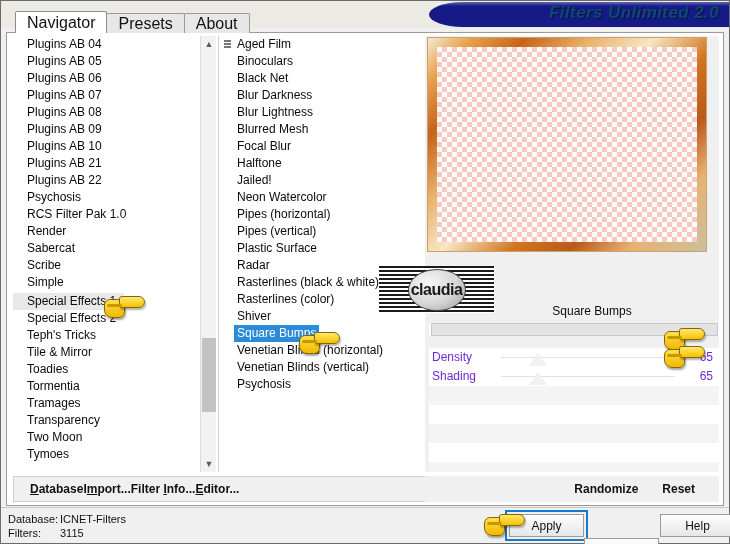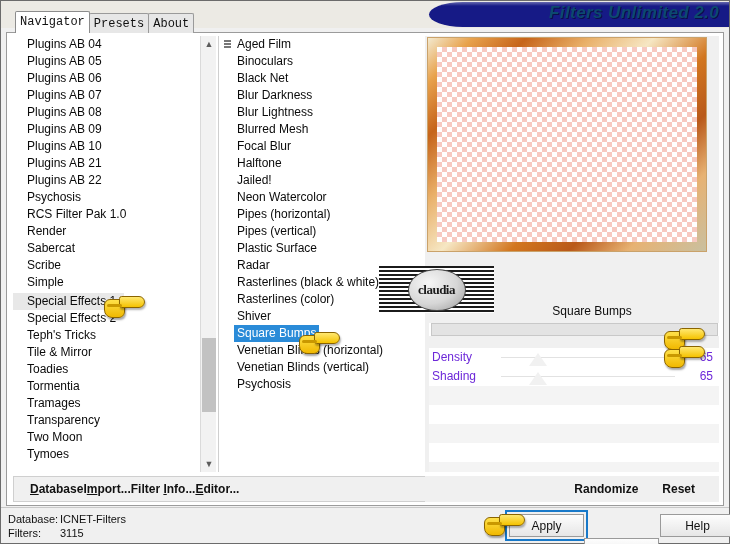"Navigator" .tab { font-family: Liberation Mono, monospace -> none; font-size: 12px -> 16px; padding: 0 4px -> 0 11px }
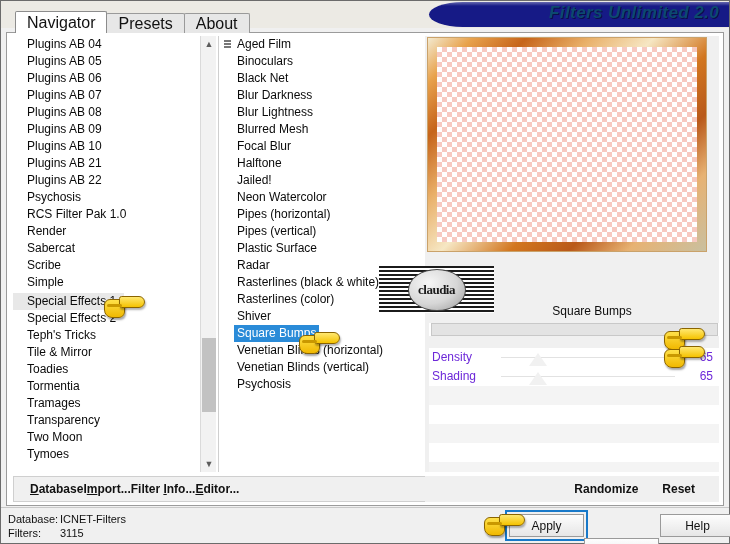"claudia" #wm-text { font-family: Liberation Serif, serif -> Liberation Sans, sans-serif; font-size: 13px -> 16px }
